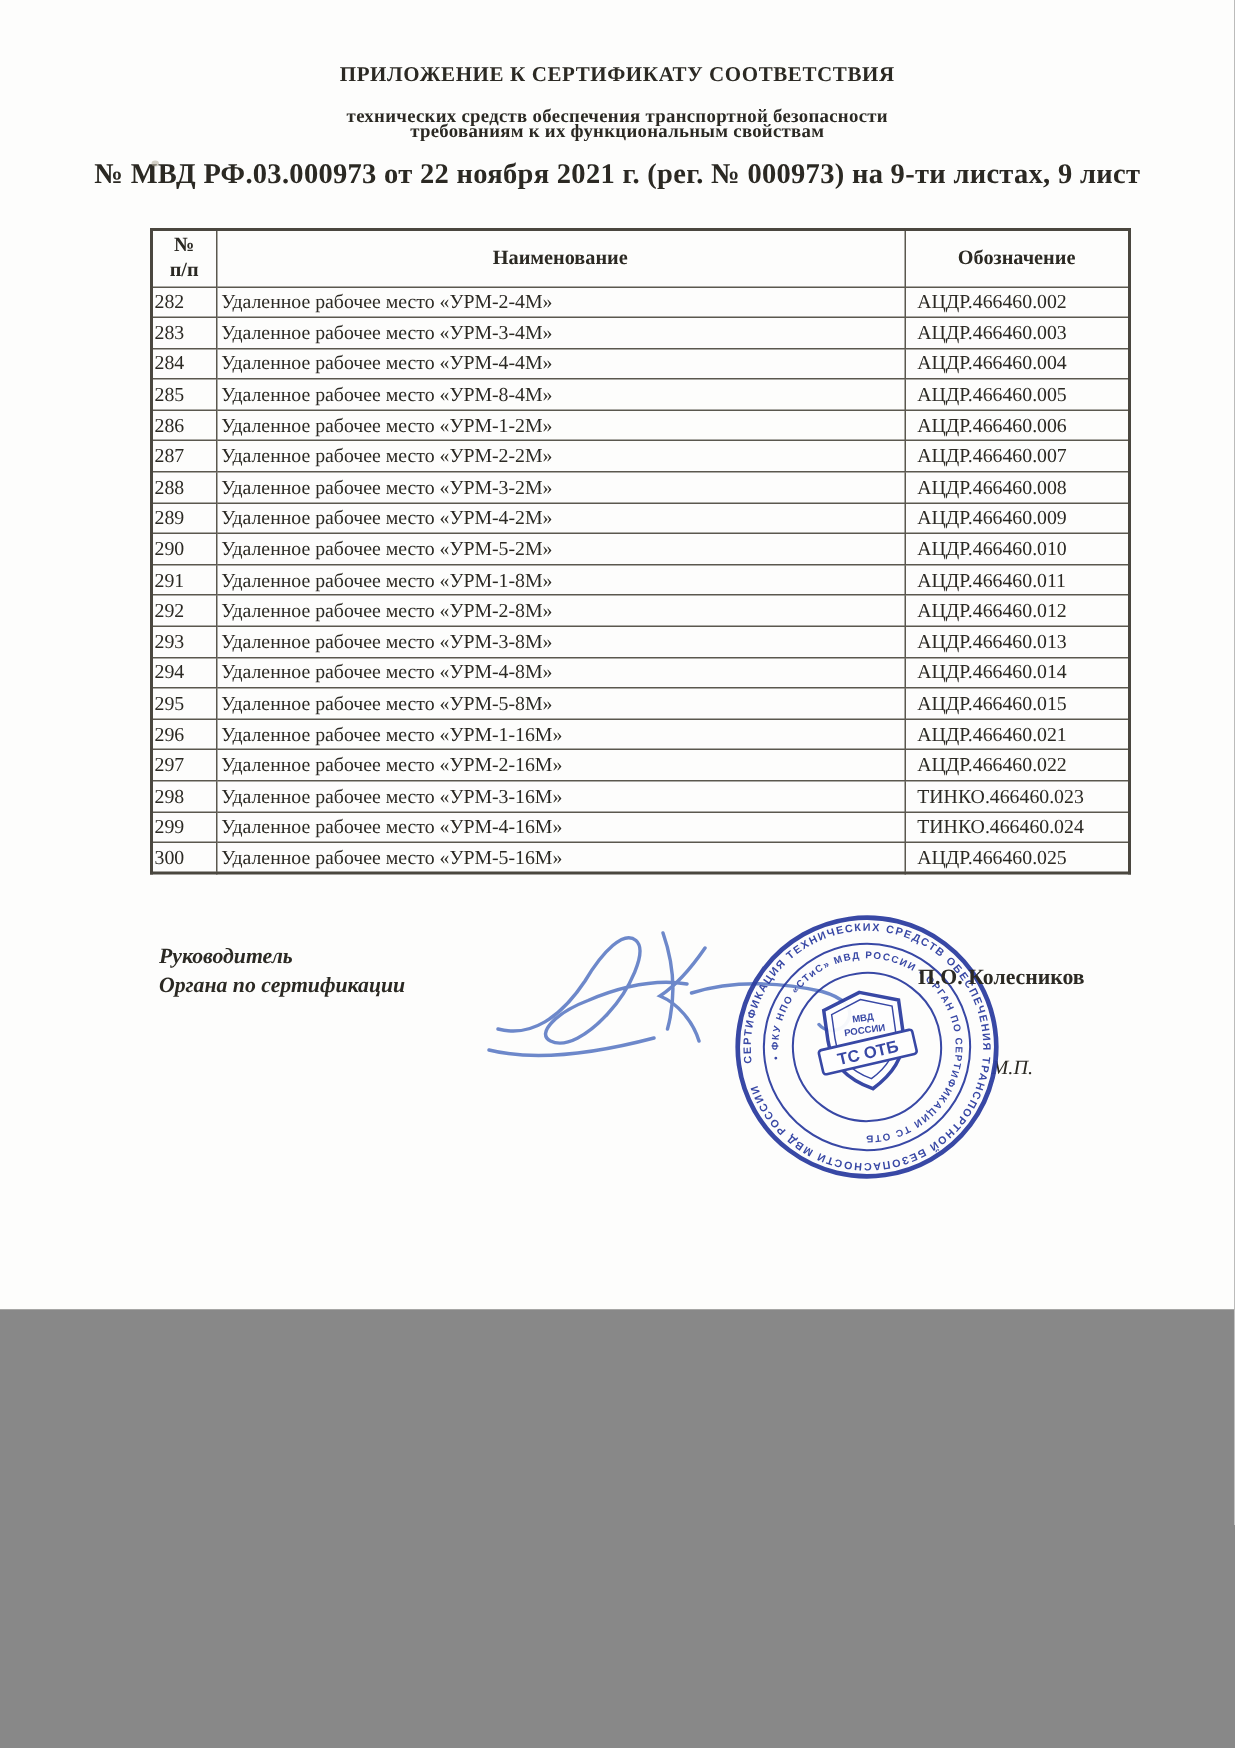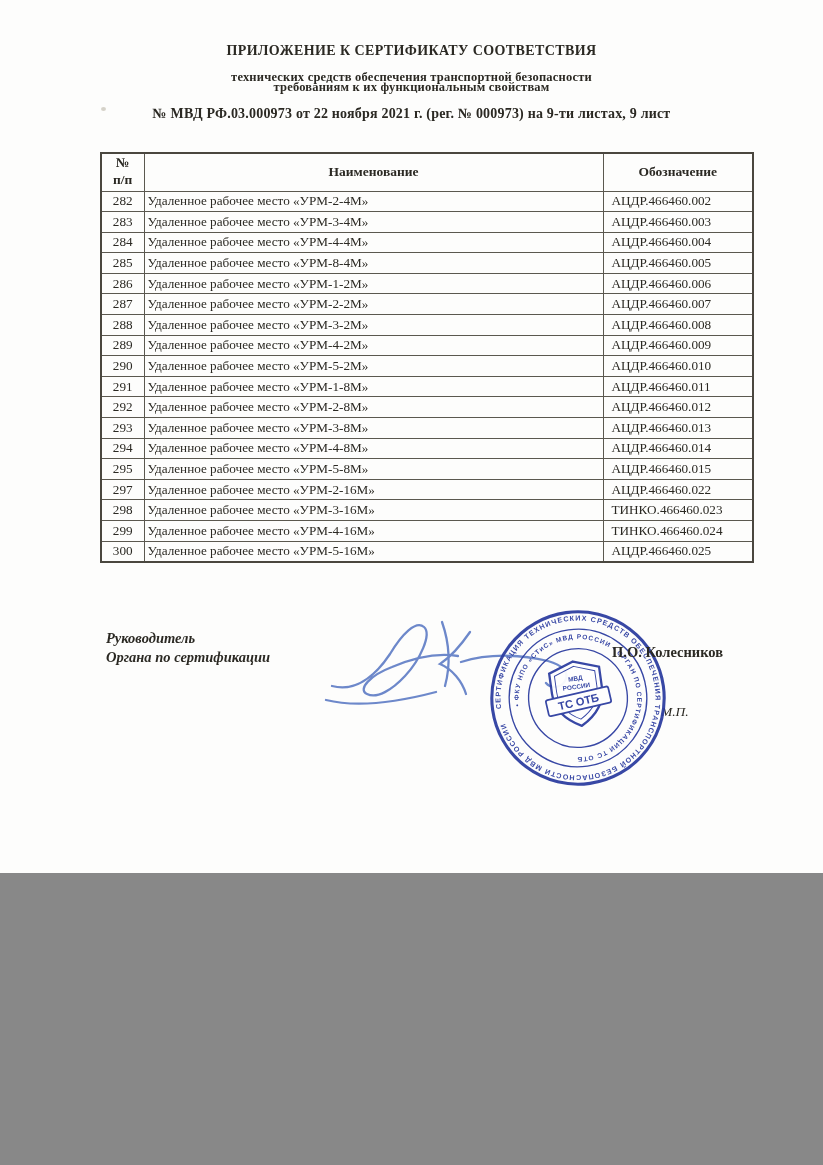"№ МВД РФ.03.000973 от 22" .cert { font-size: 14px -> 19px }
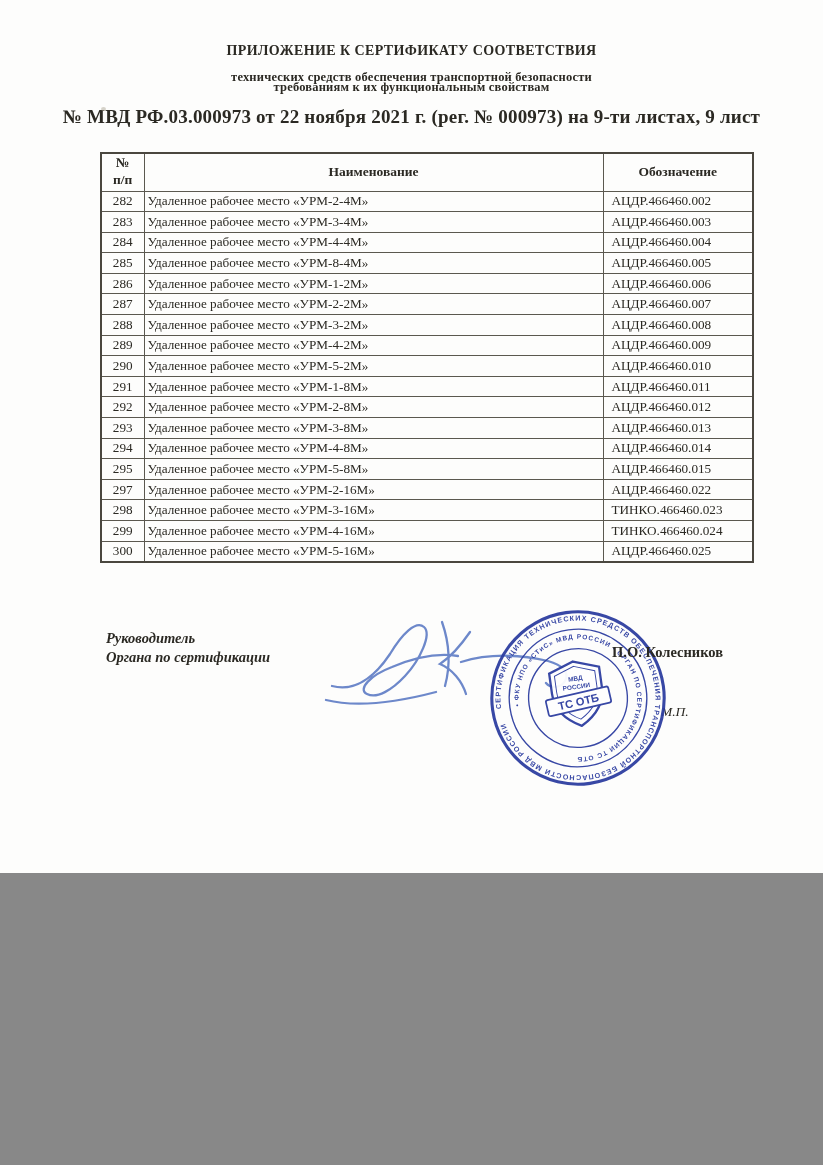"282" .c-num { text-align: center -> none }
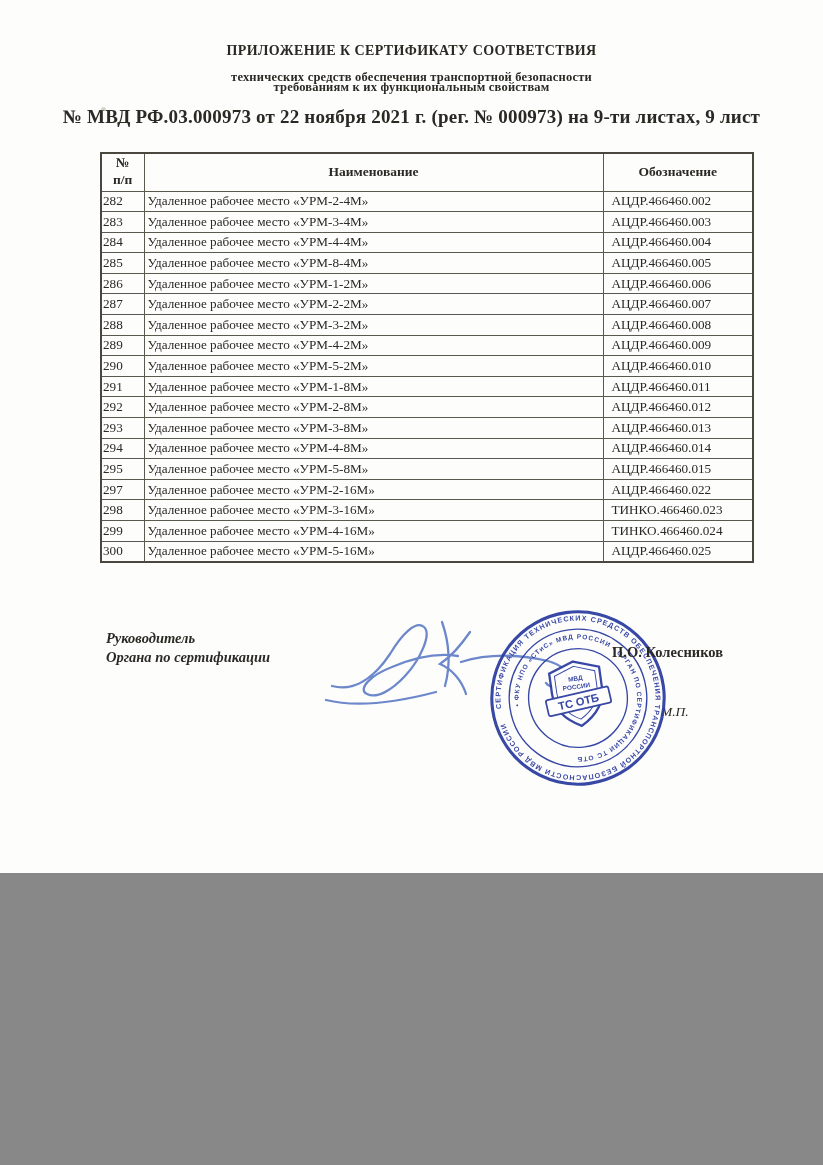"296" tr { html: none -> <tr> <td>296</td> <td>Удаленное рабочее место «УРМ-1-16М»</td> <td>АЦДР.466460.021</td> </tr> }
